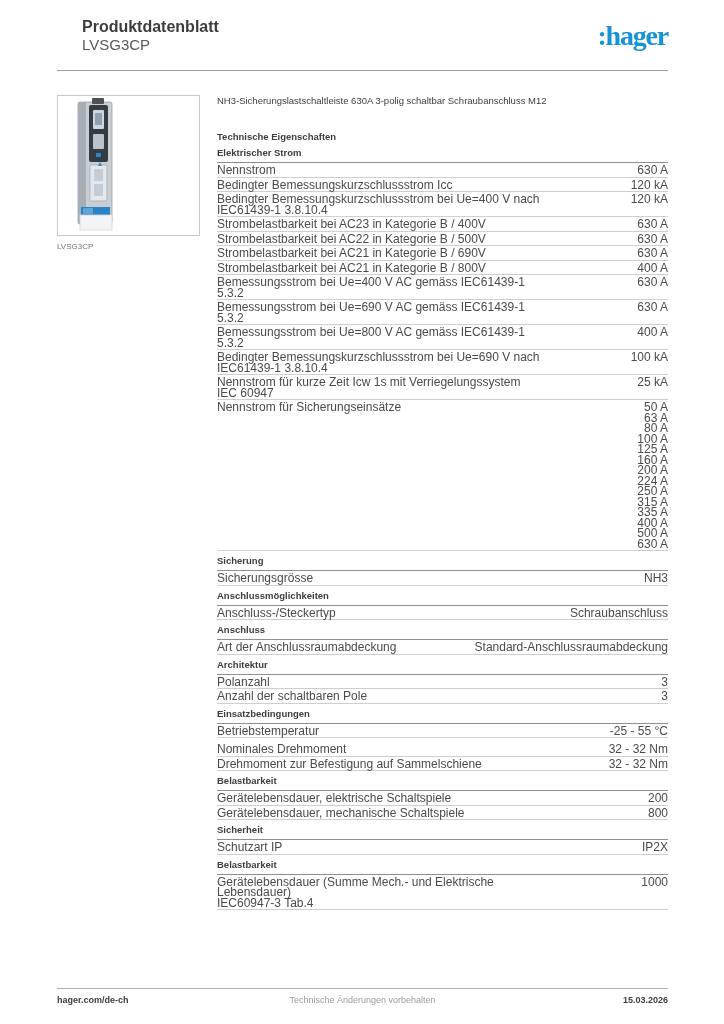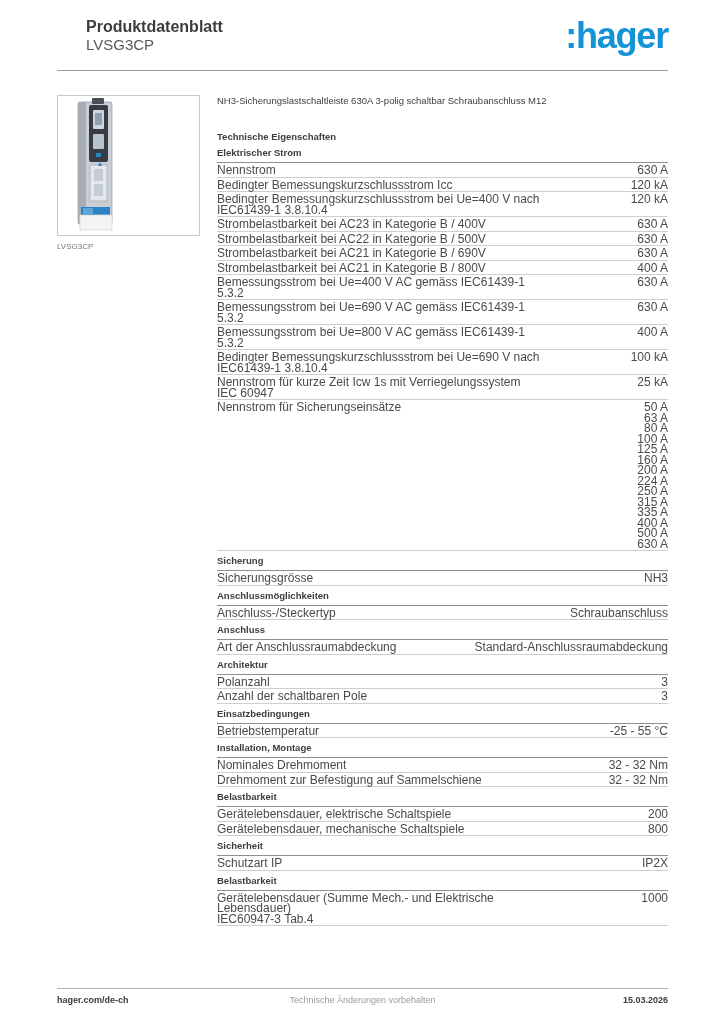"Produktdatenblatt" .header { margin-left: none -> 36px; padding: 17px 56px 0 86px -> 17px 56px 0 46px }
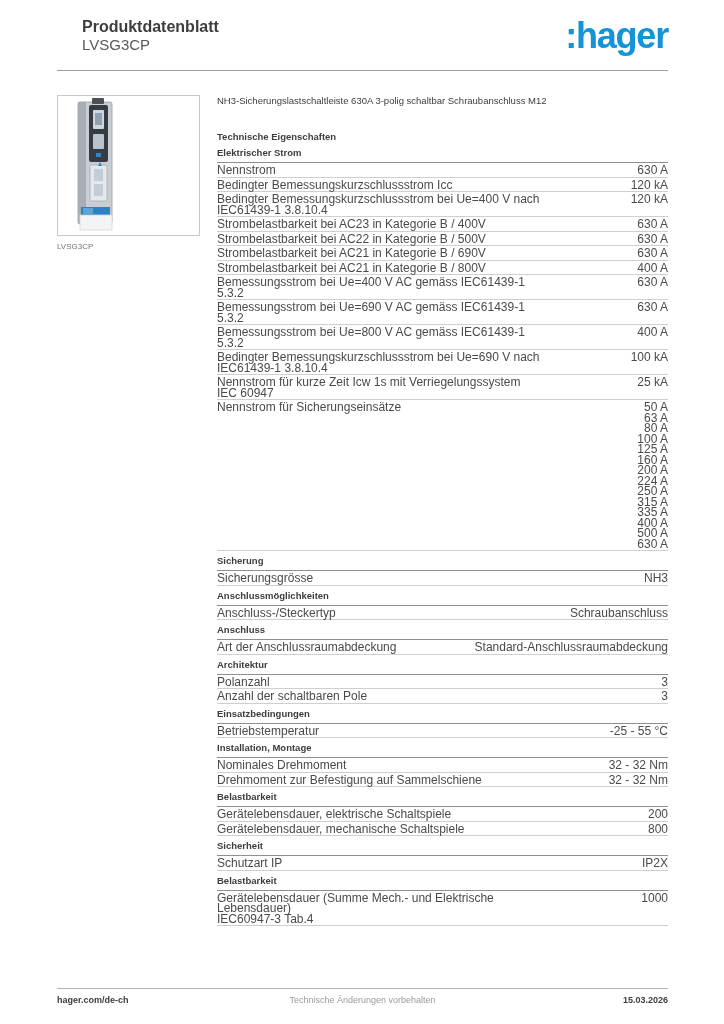":hager" .logo { font-family: none -> Liberation Serif, serif; font-size: 36px -> 28px }
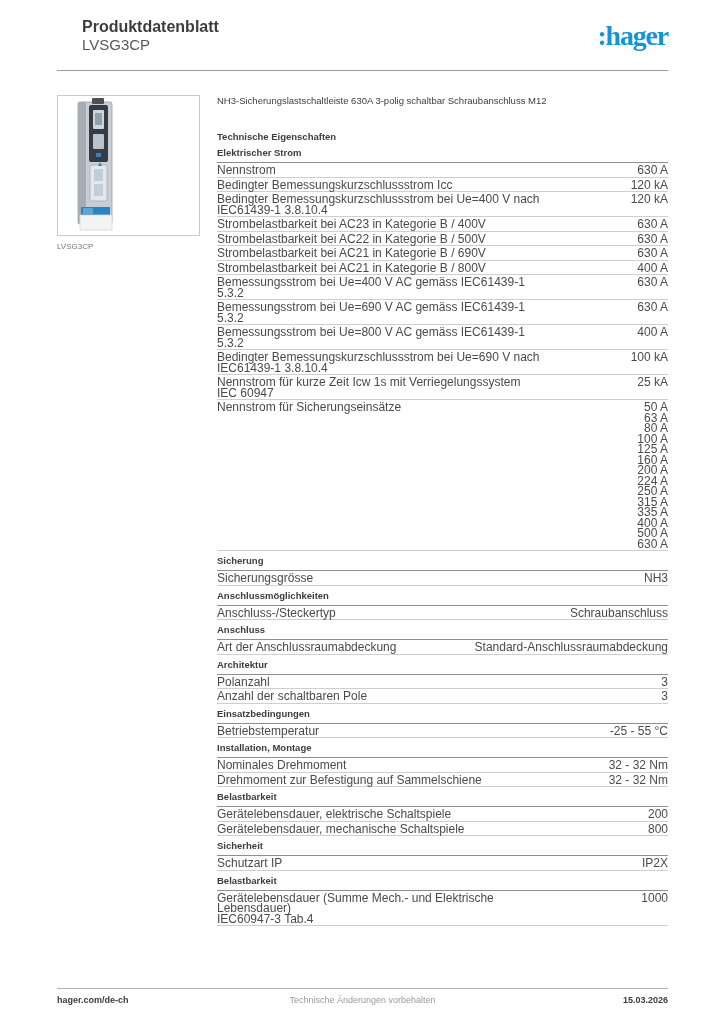"Installation, Montage" div.section-title { html: <div>Installation, Montage</div> -> none }
